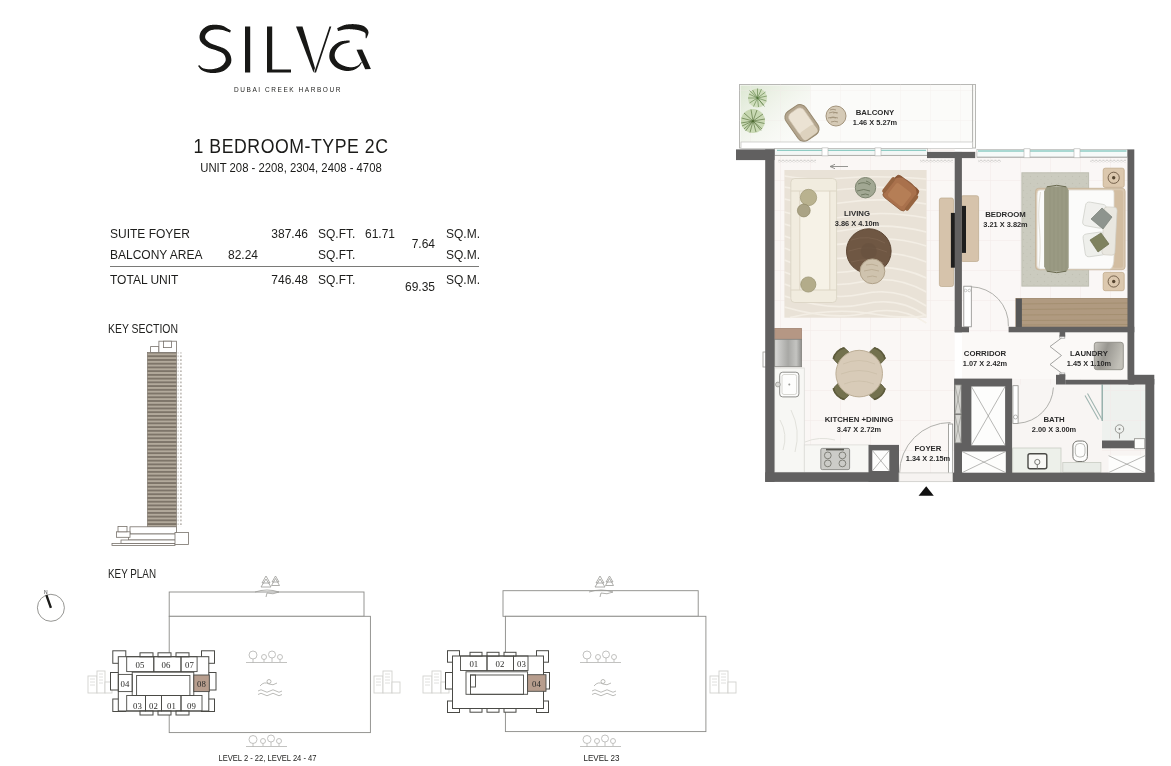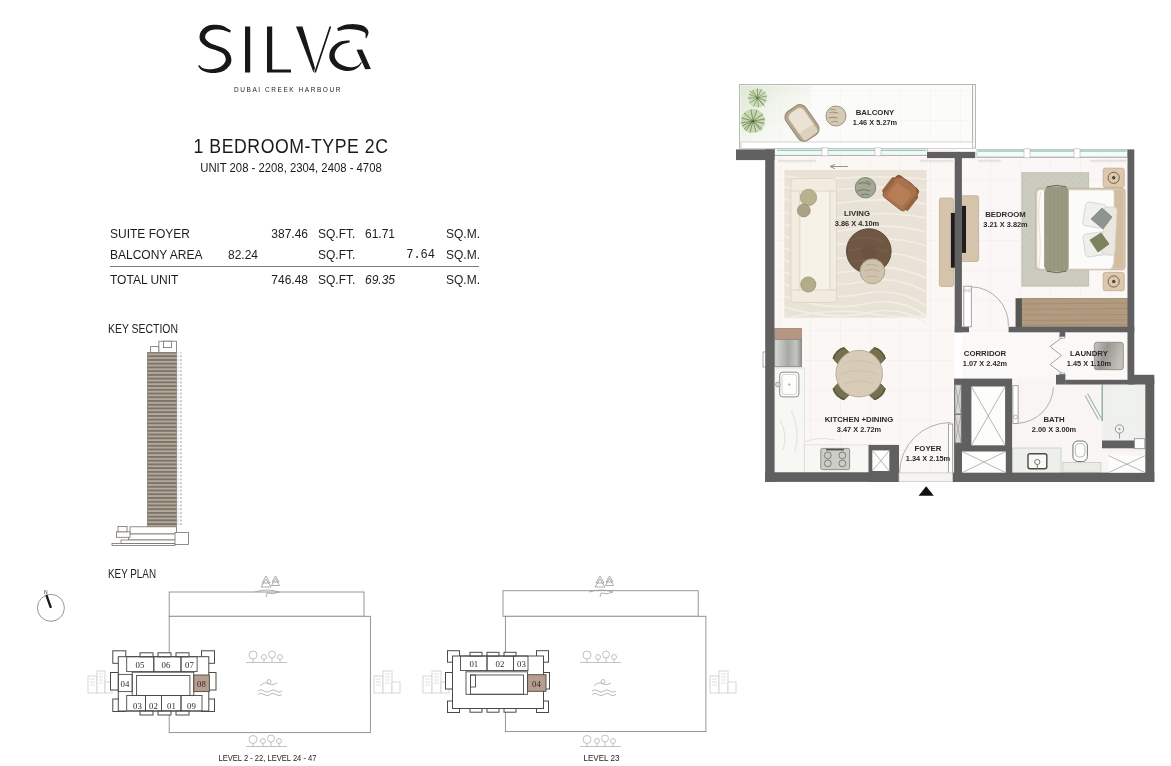"7.64" div.abs { font-family: Liberation Mono, monospace -> none; top: 248px -> 237px }
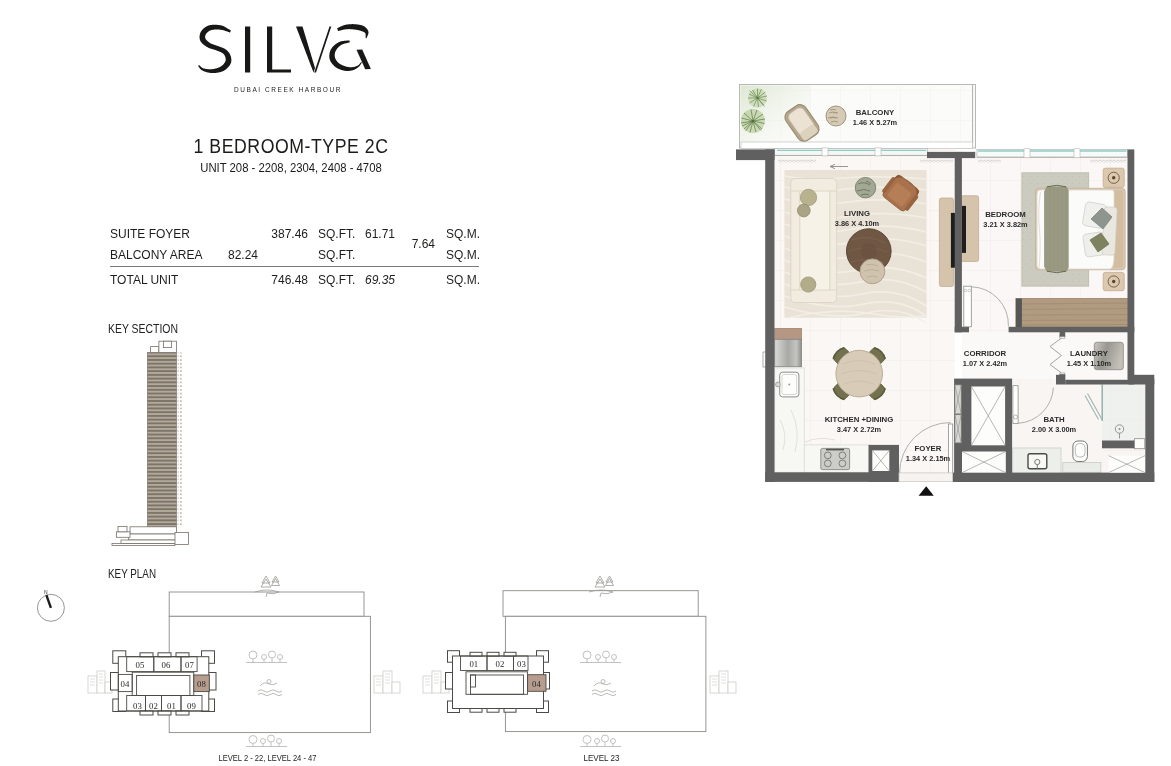"69.35" div.abs { font-style: italic -> none; text-align: none -> right; top: 273px -> 280px }
